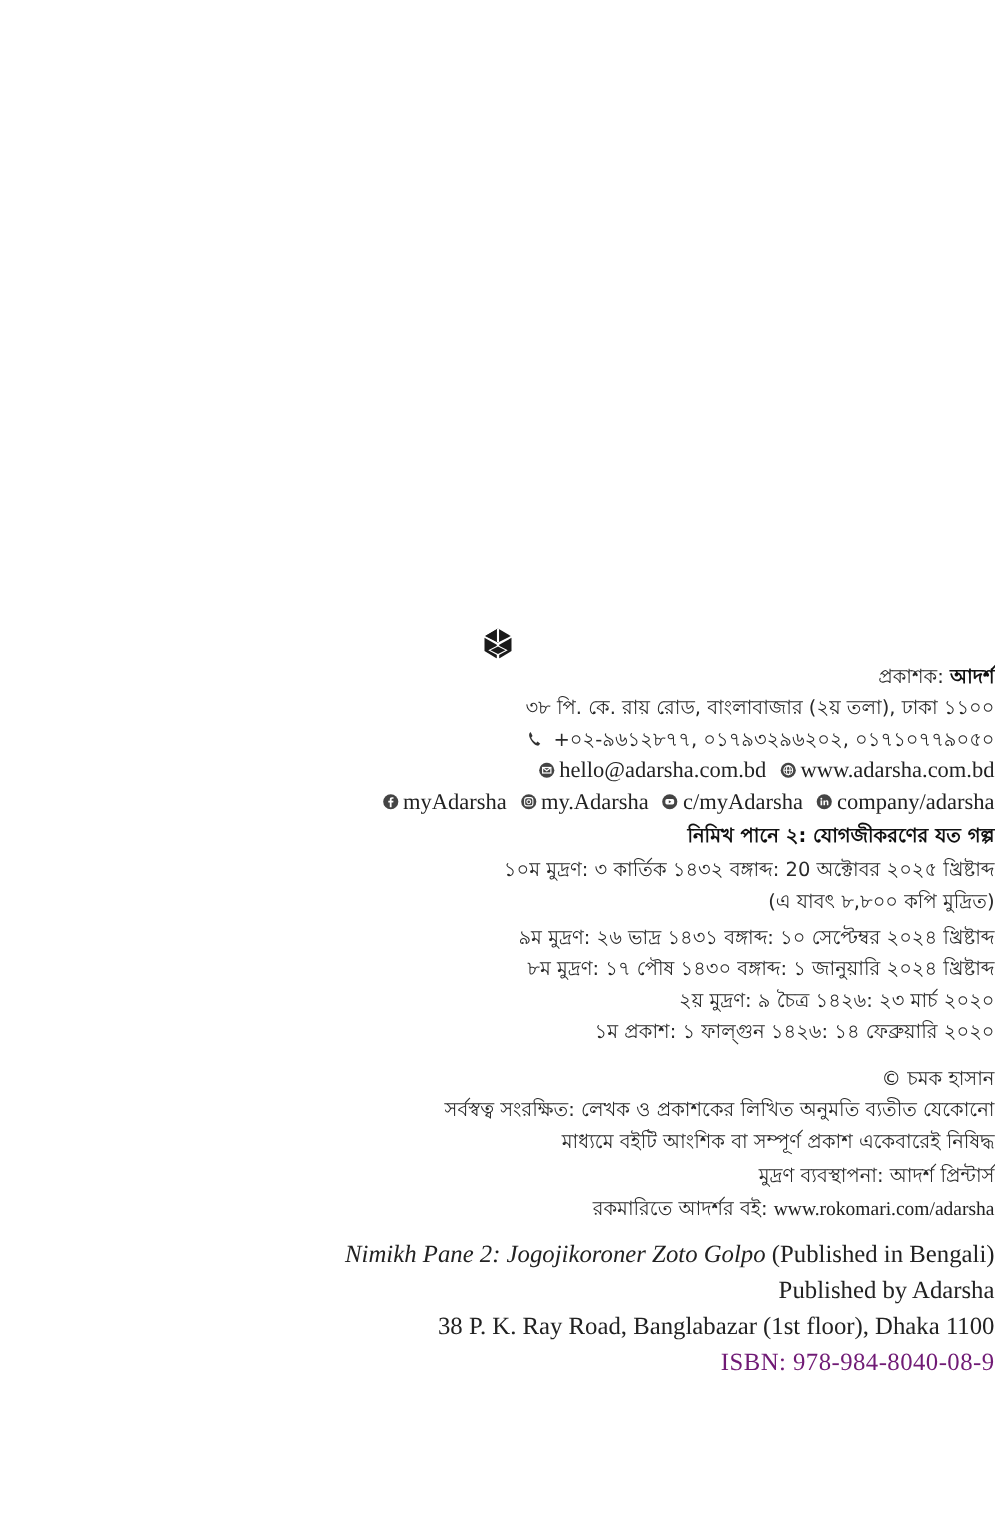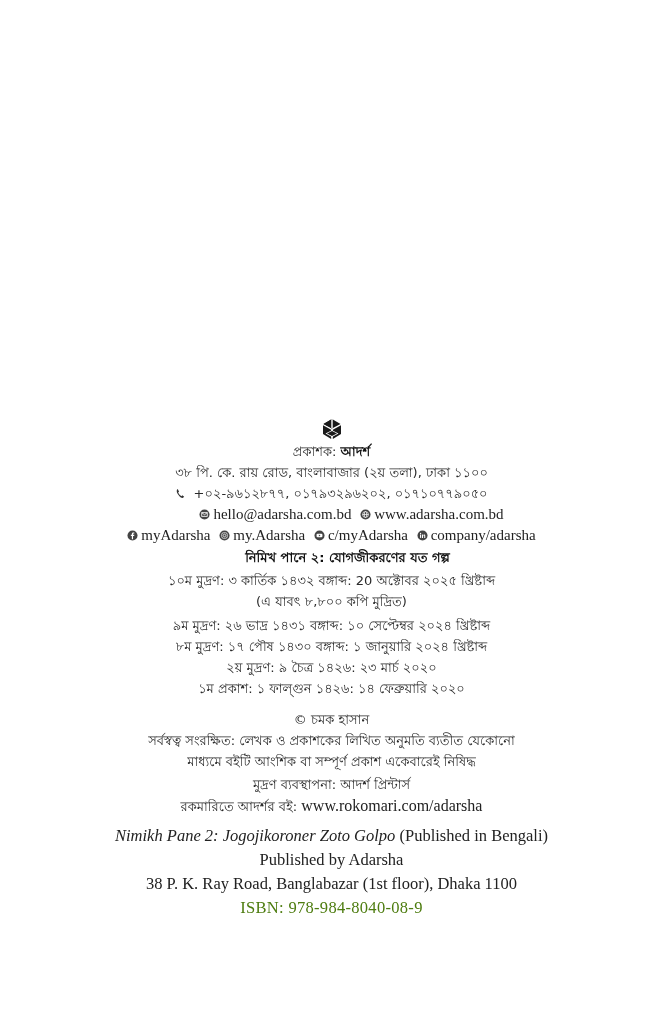"প্রকাশক: আদর্শ" .line { text-align: center -> right }
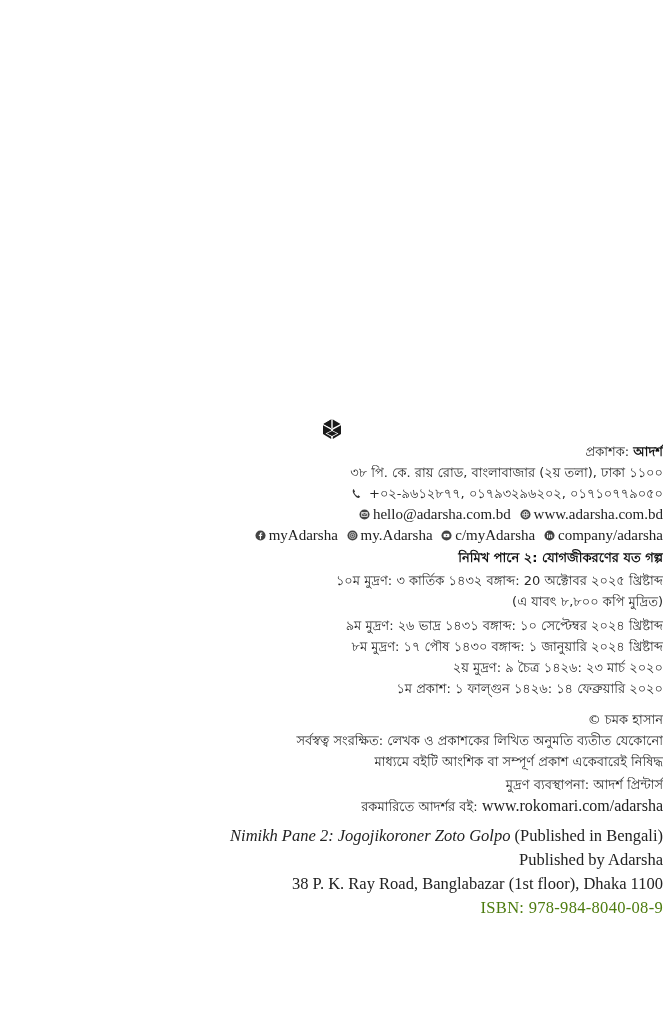"www.rokomari.com/adarsha" span.en { font-size: 16px -> 13px }
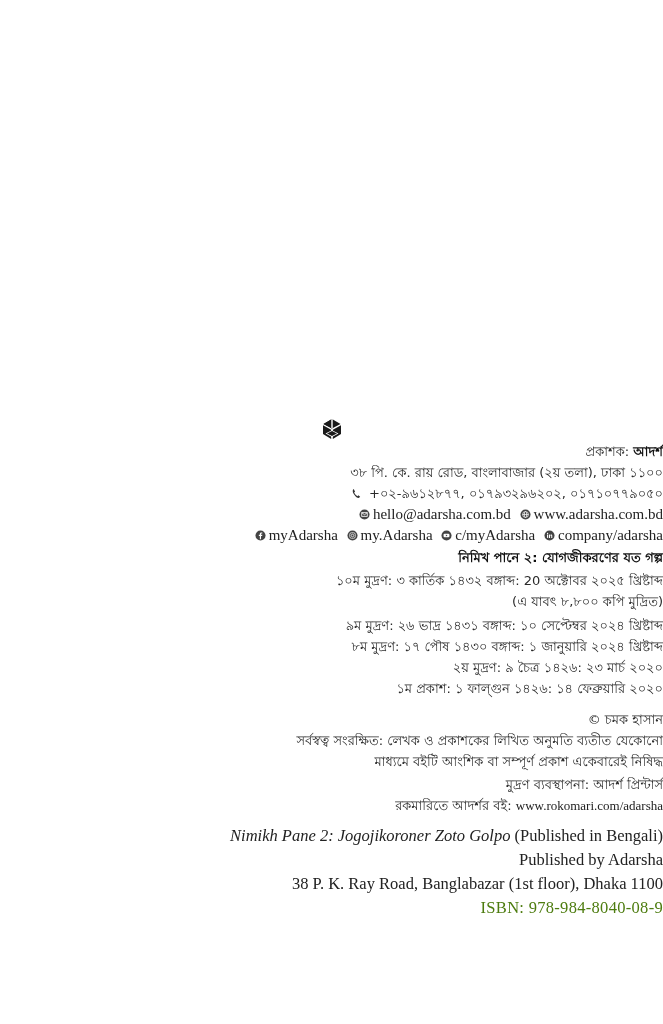"ISBN: 978-984-8040-08-9" span.line { color: #4d7c0f -> #701a75 }
